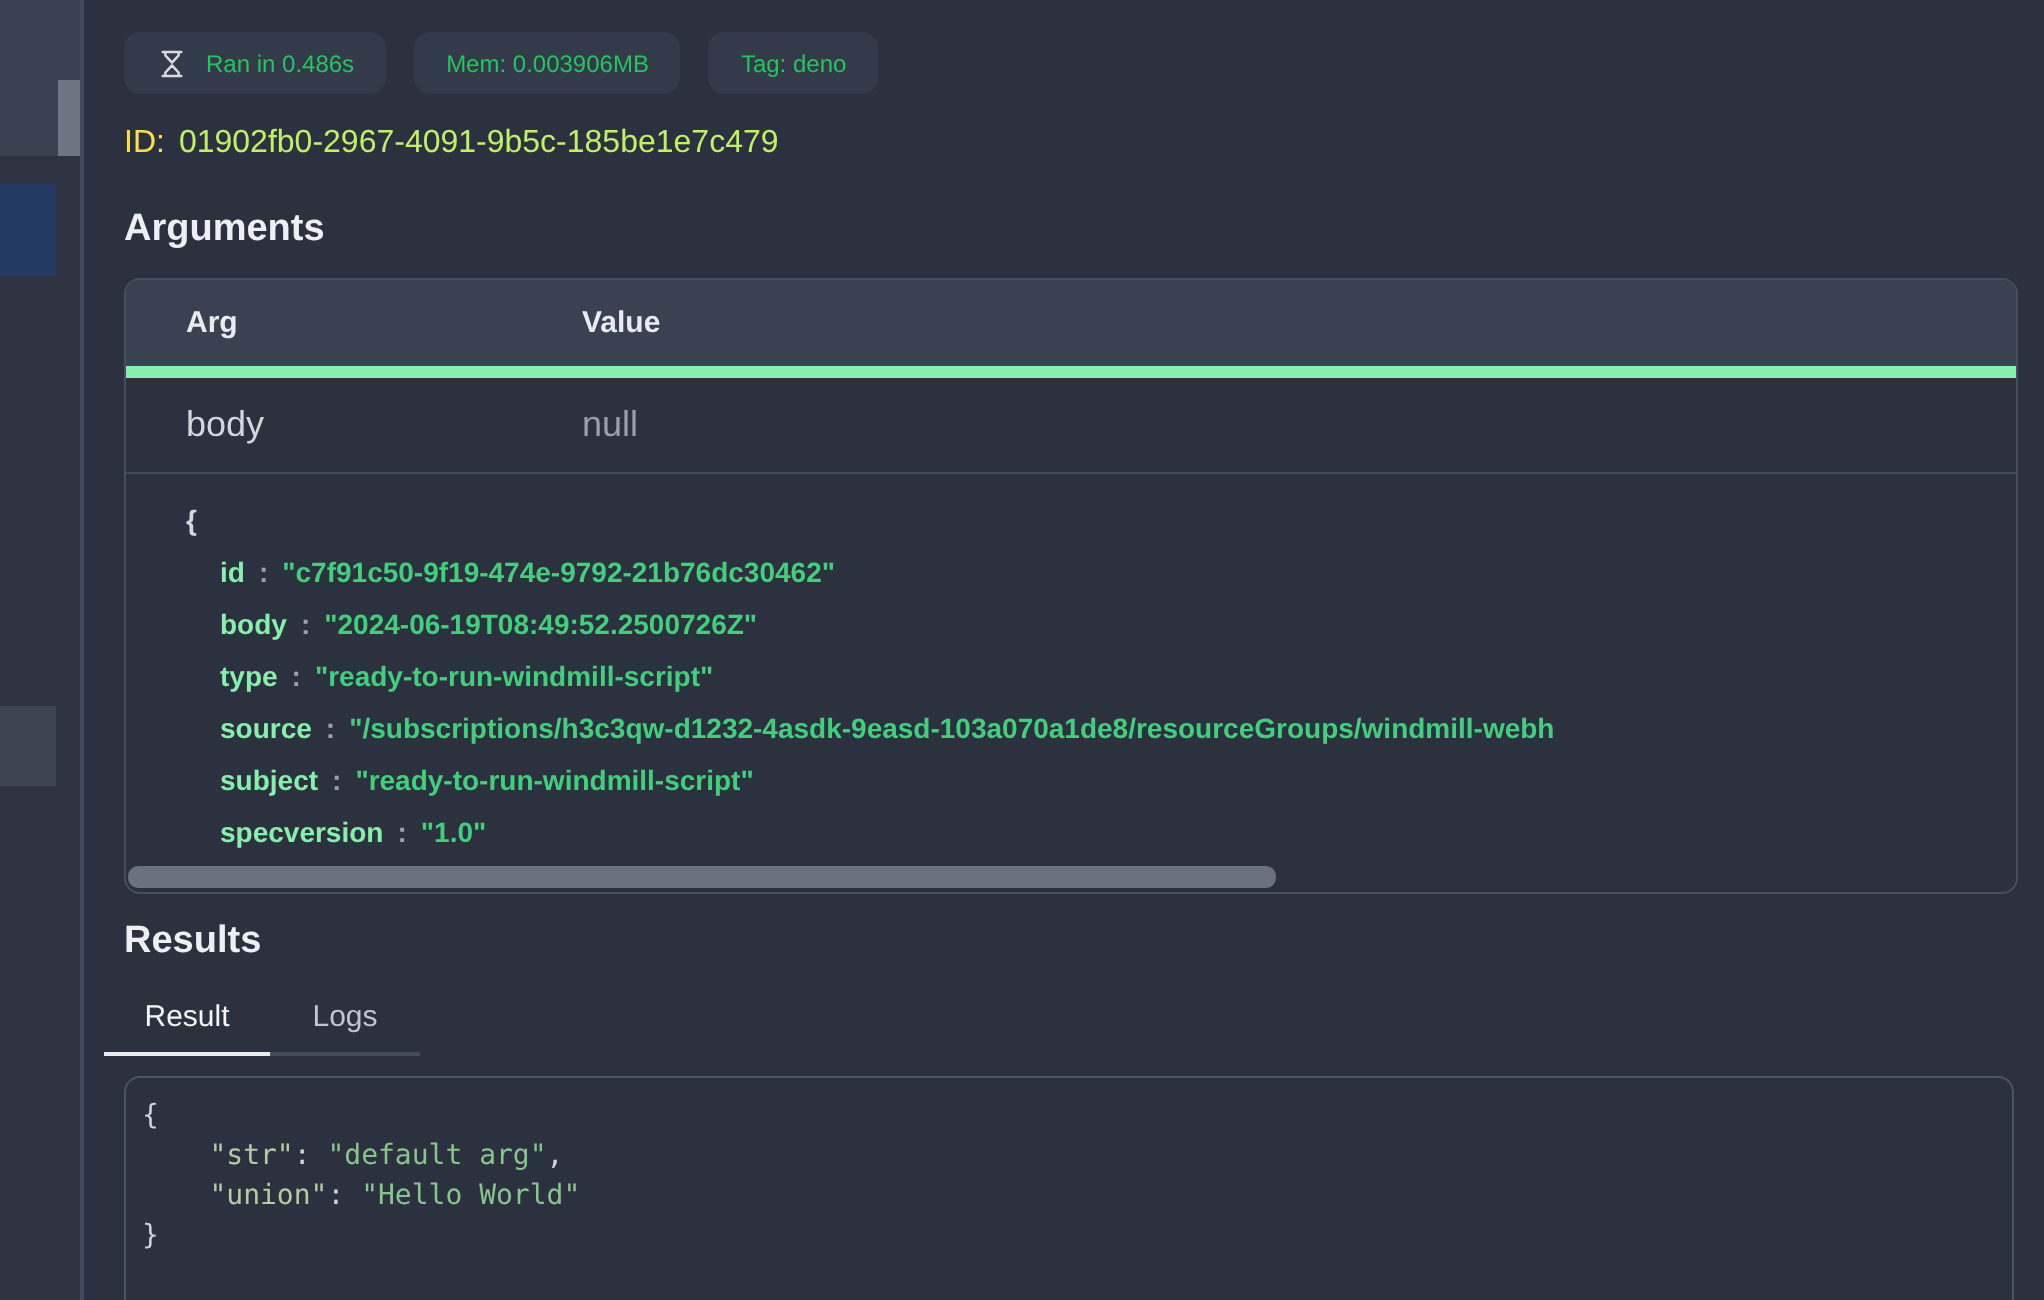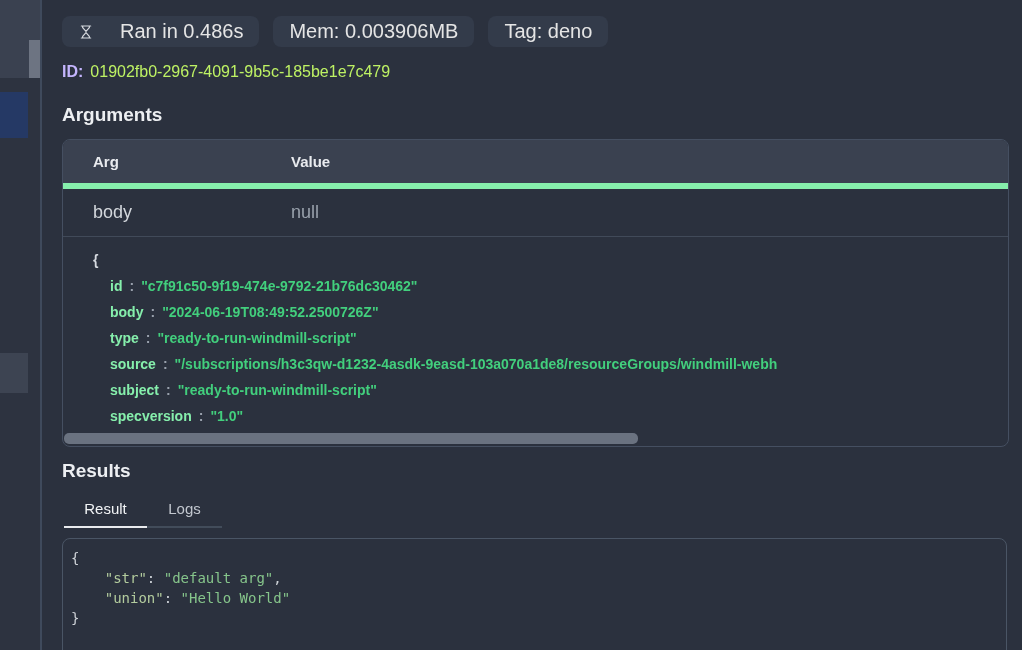"Ran in 0.486s" .badge { color: #e5e5e5 -> #22c55e; font-size: 20px -> 12px; gap: 26px -> 9px }
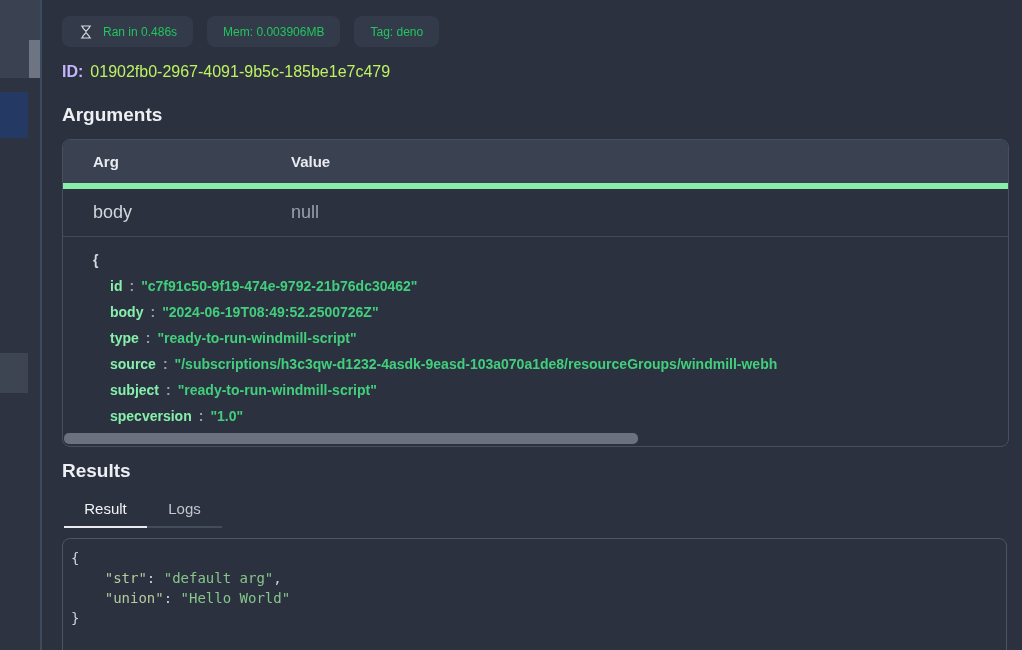"ID:" .id-label { color: #c4b5fd -> #fde047; font-weight: 700 -> 400 }
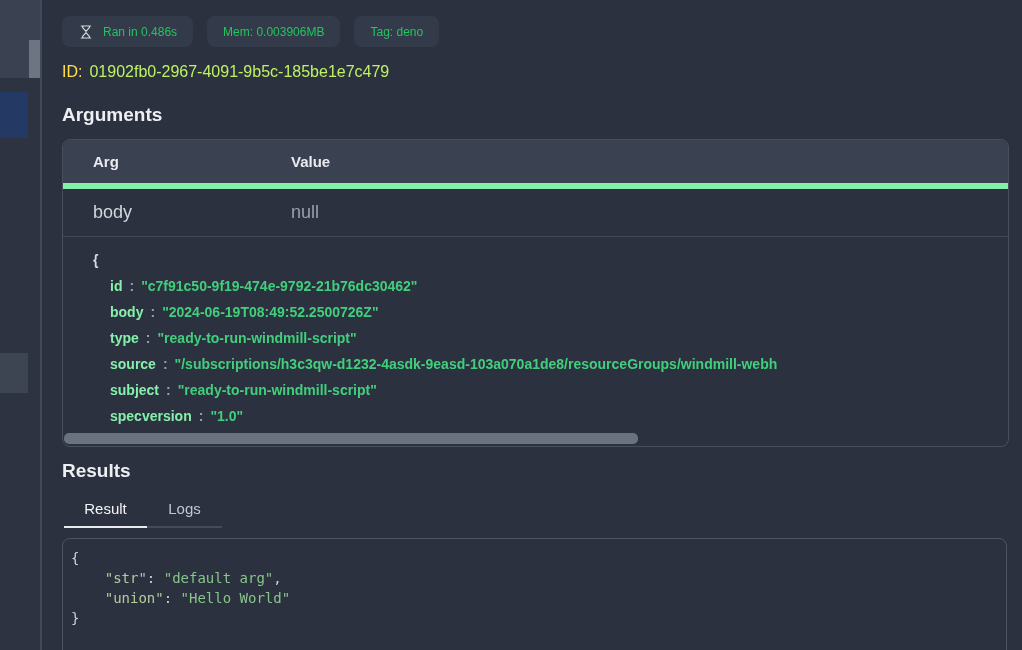"Result" .tabs { left: 64px -> 52px }
